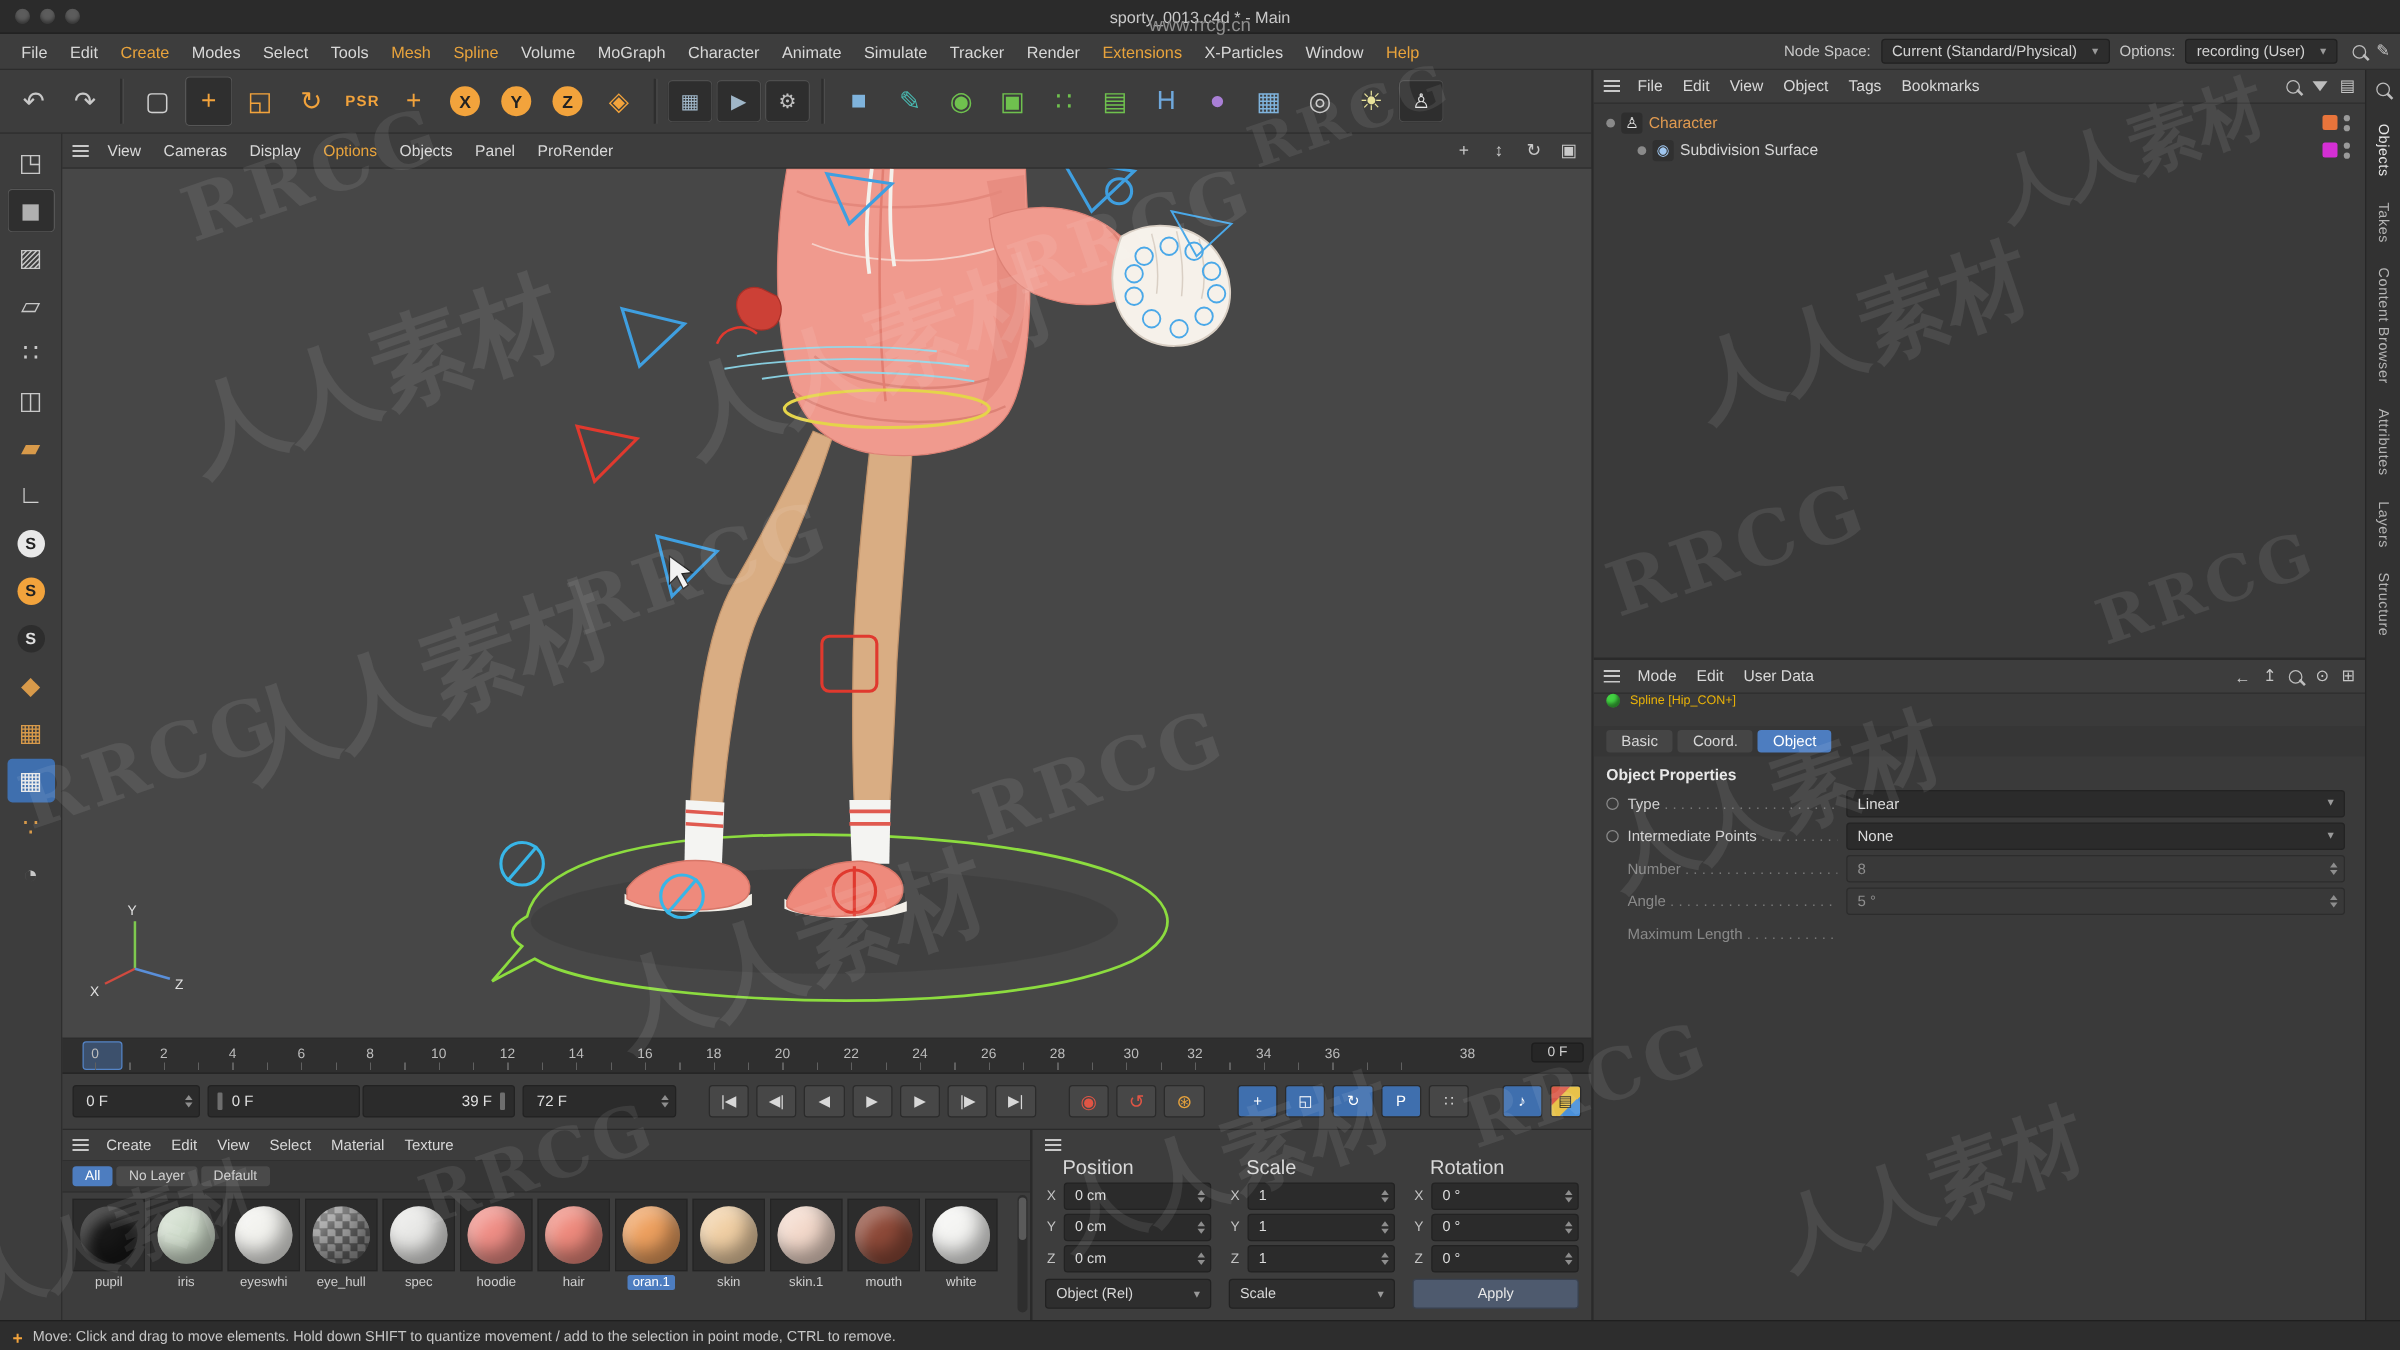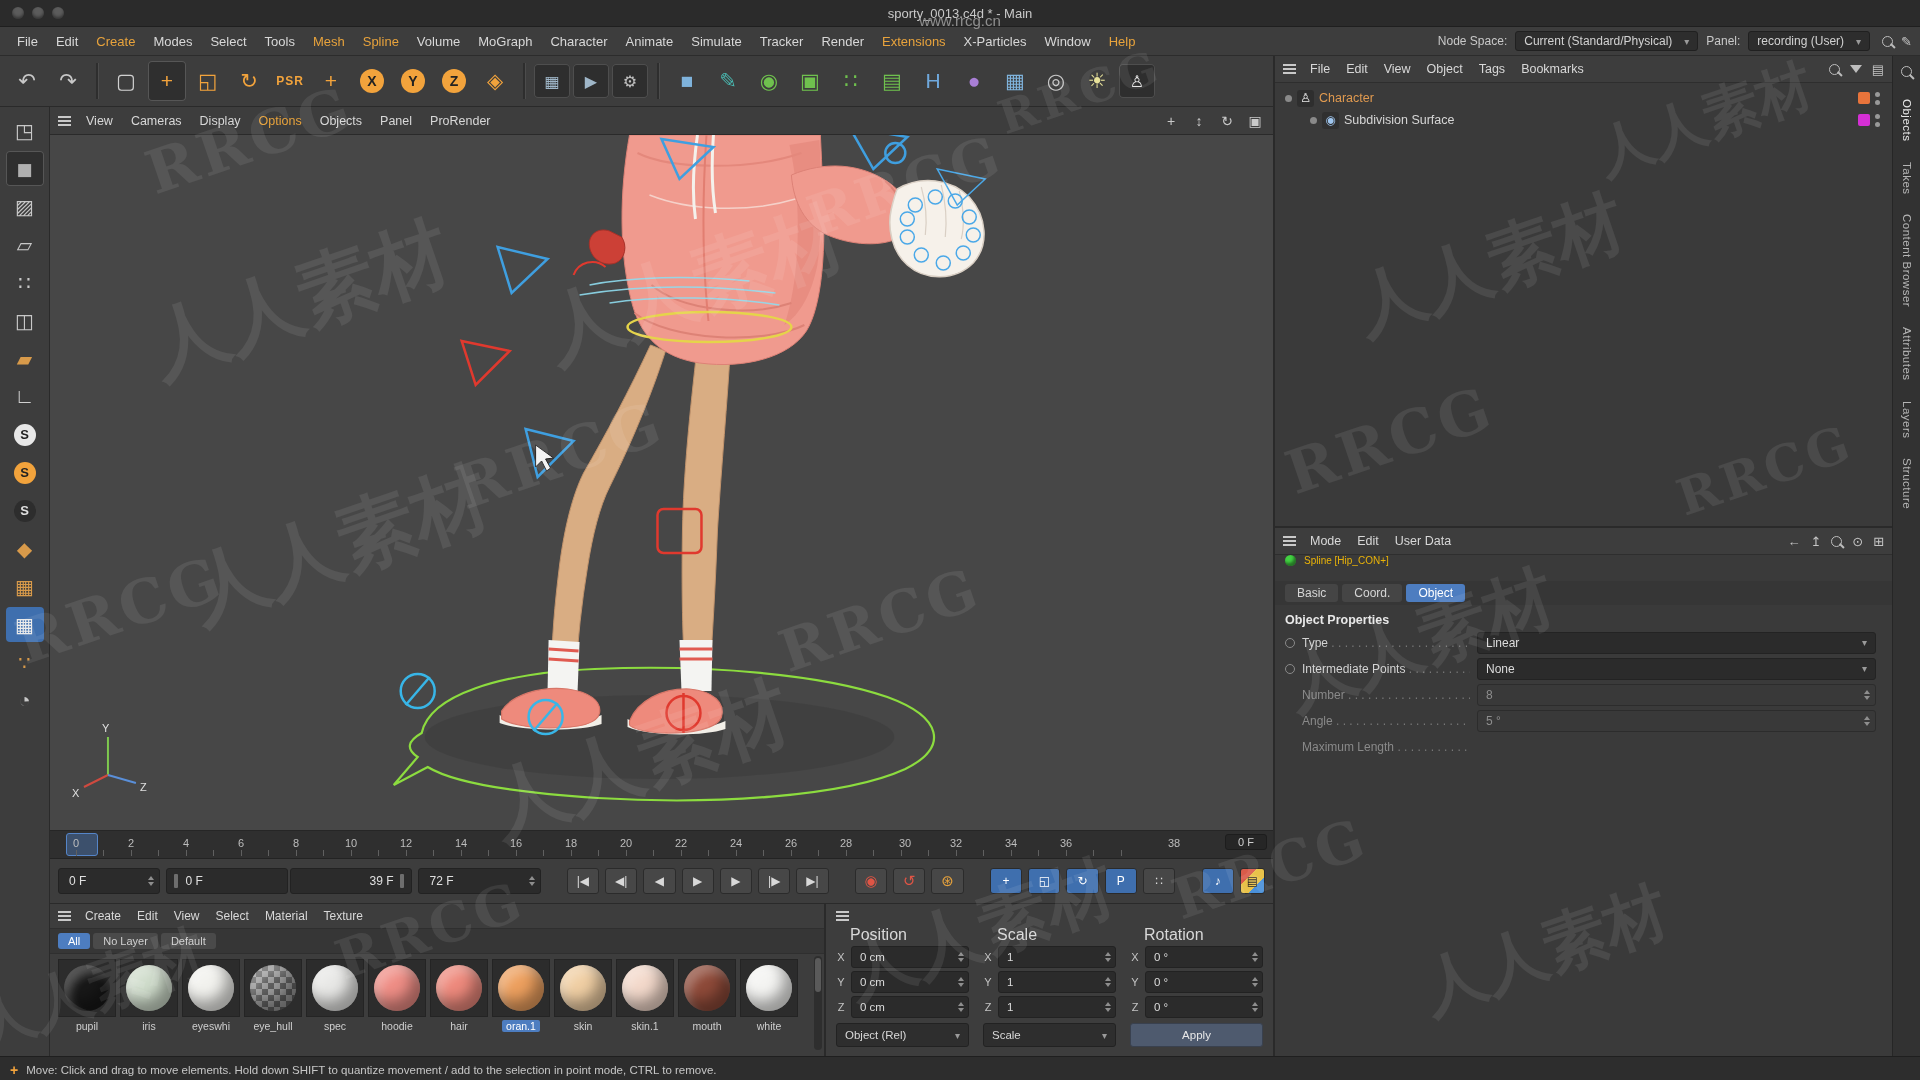"Panel:" span { text: Panel -> Options }
